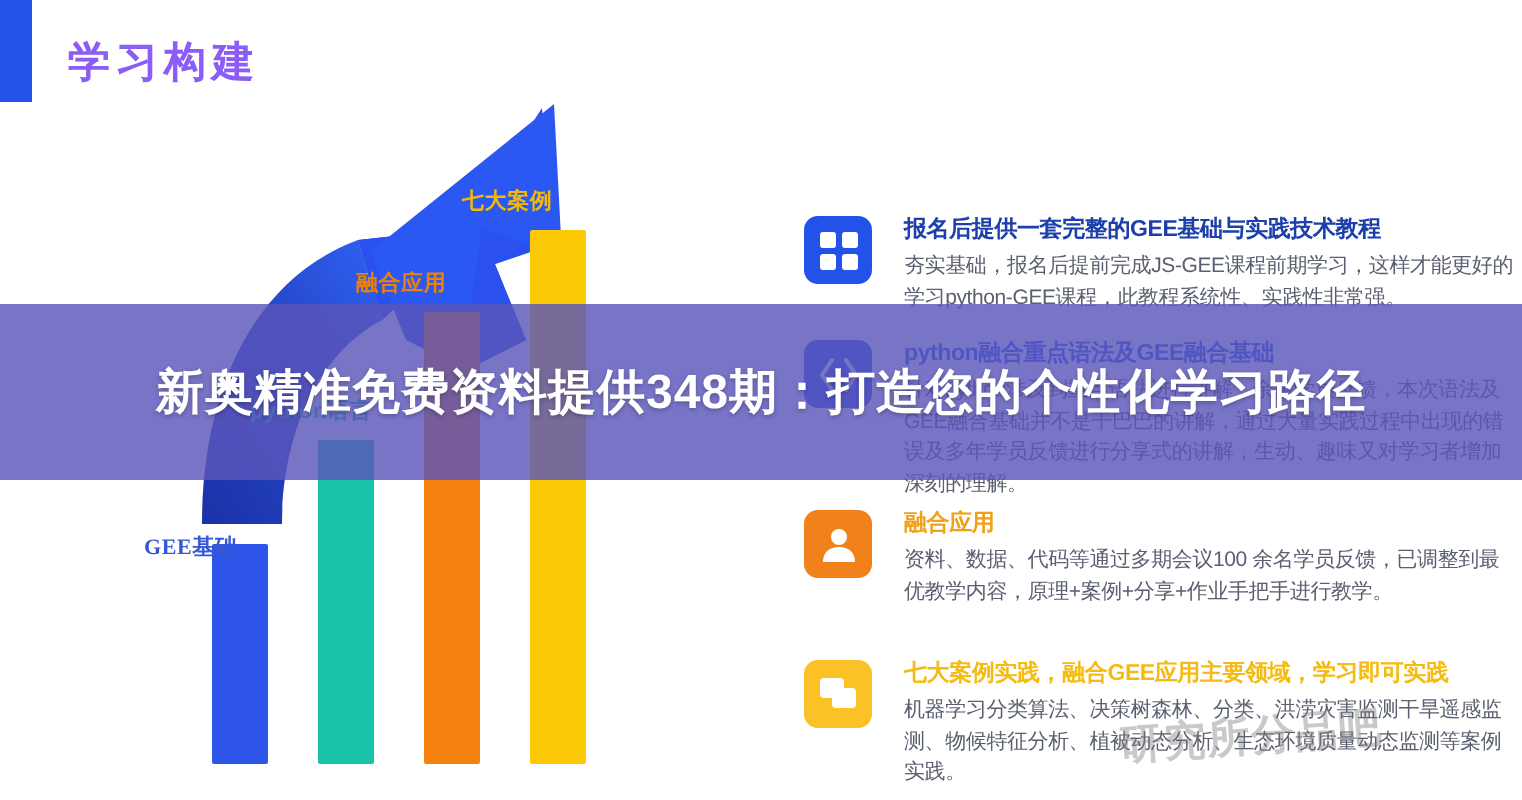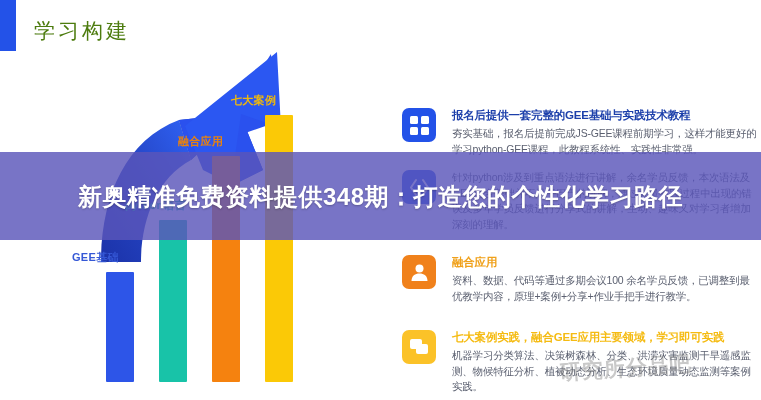"学习构建" .hdr-title { color: #4d7c0f -> #8b5cf6; font-weight: normal -> bold }
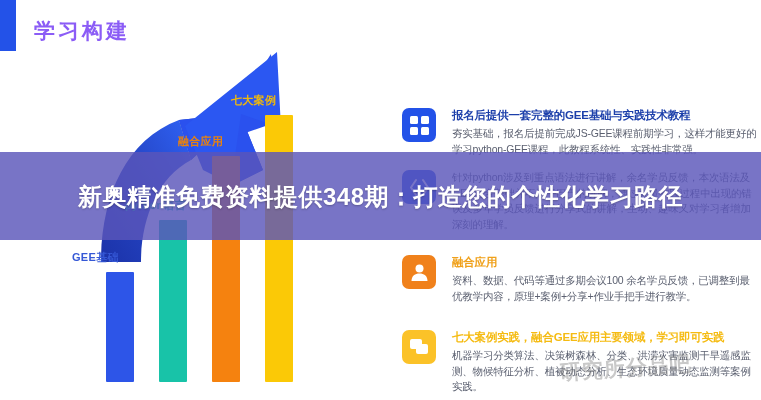"python融合重点语法及GEE融合基础" p.sec-head { html: none -> <p>python融合重点语法及GEE融合基础</p> }
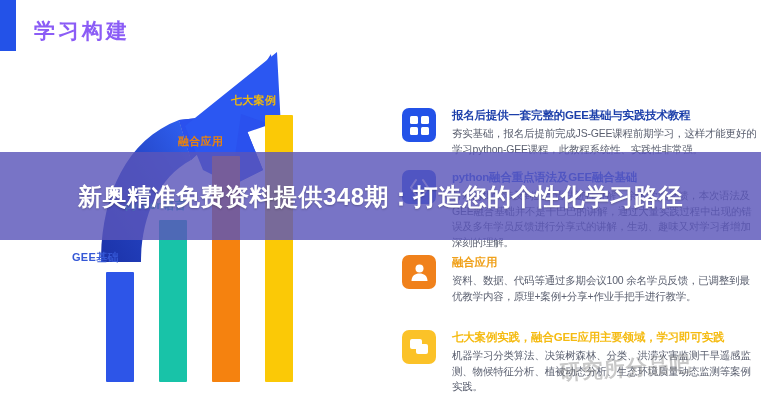"GEE基础" div.bar-label { bottom: 135px -> 119px; font-family: none -> Liberation Serif, serif }
